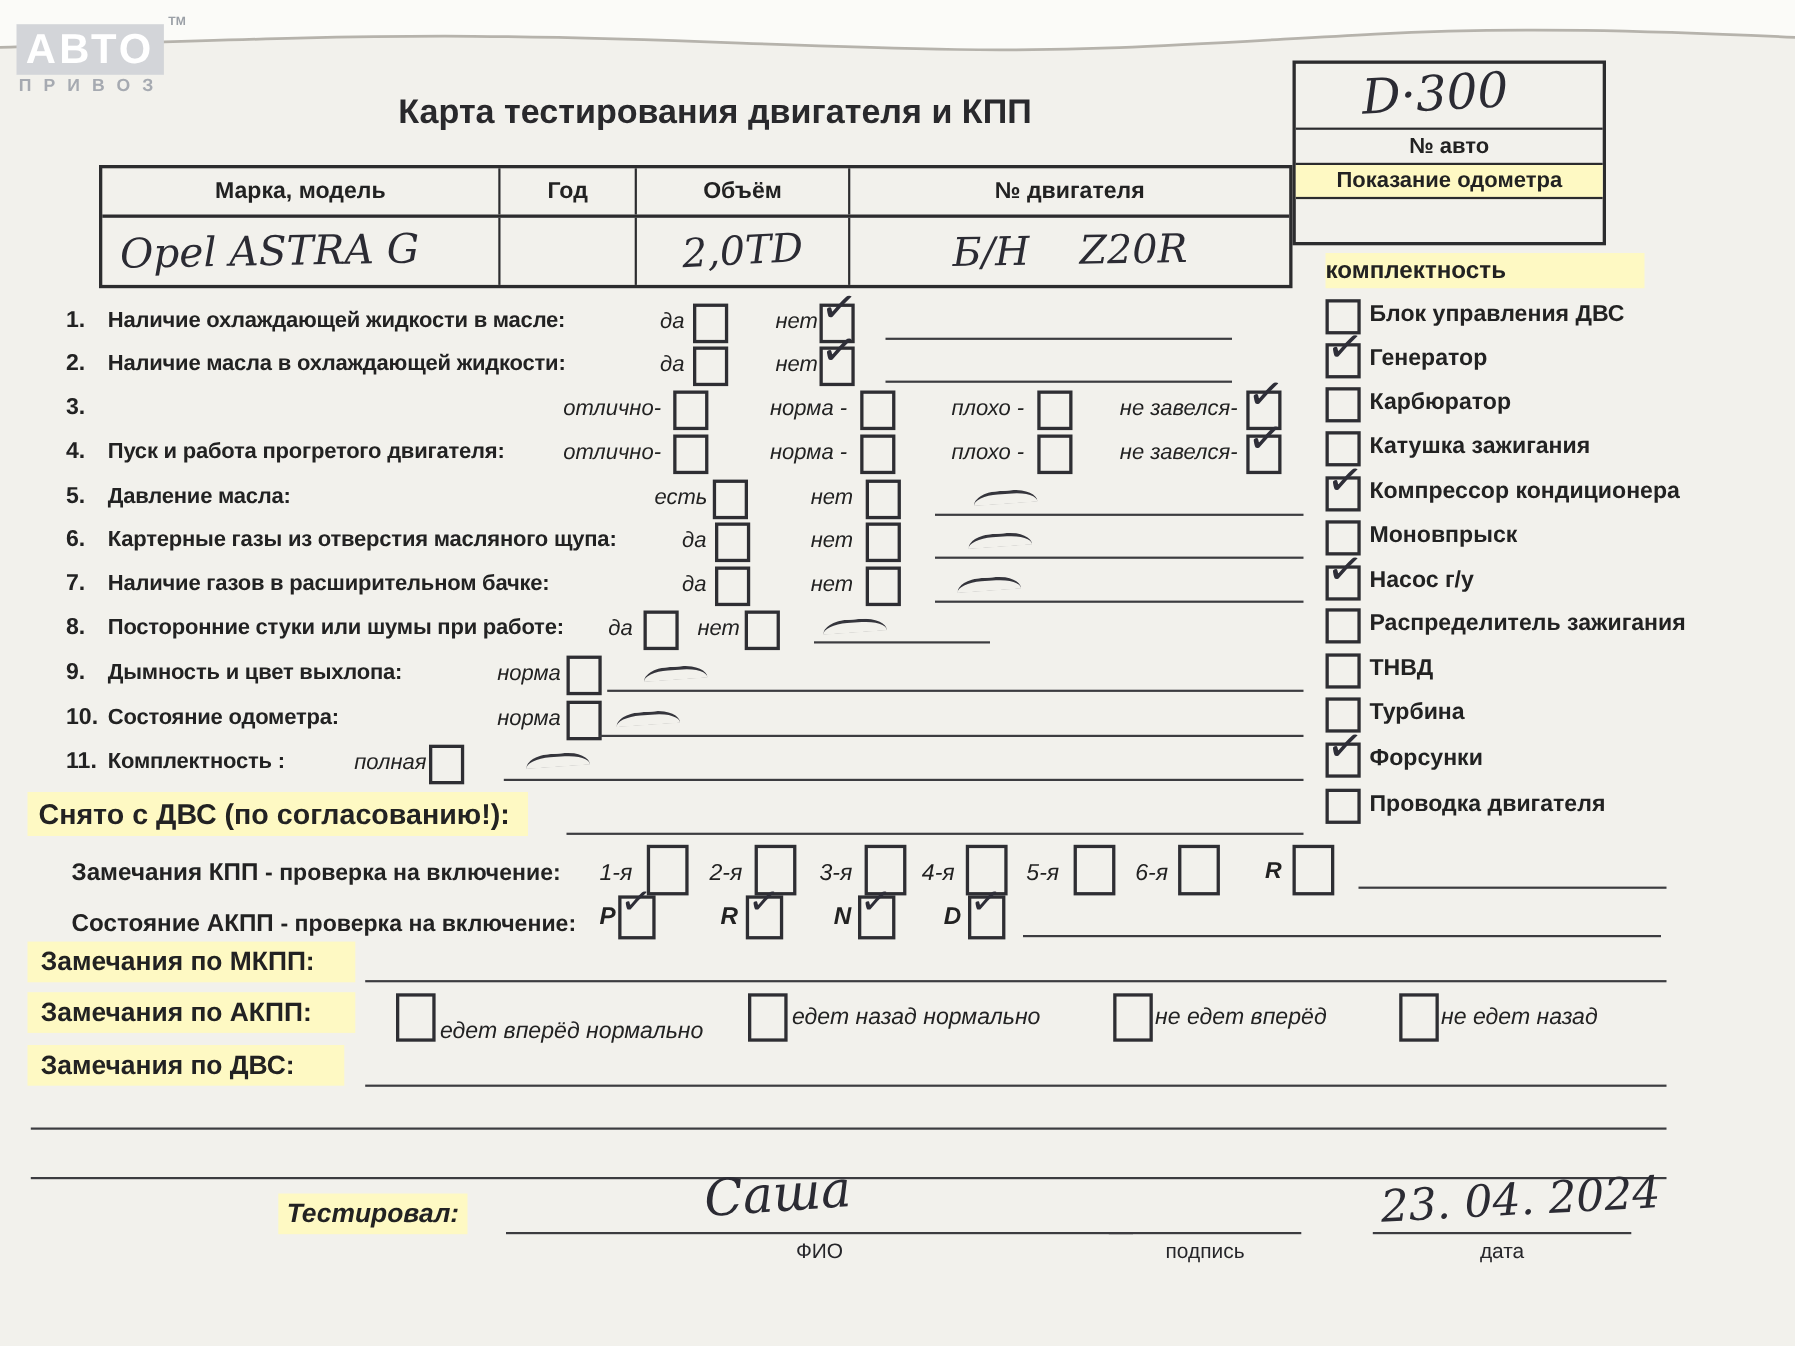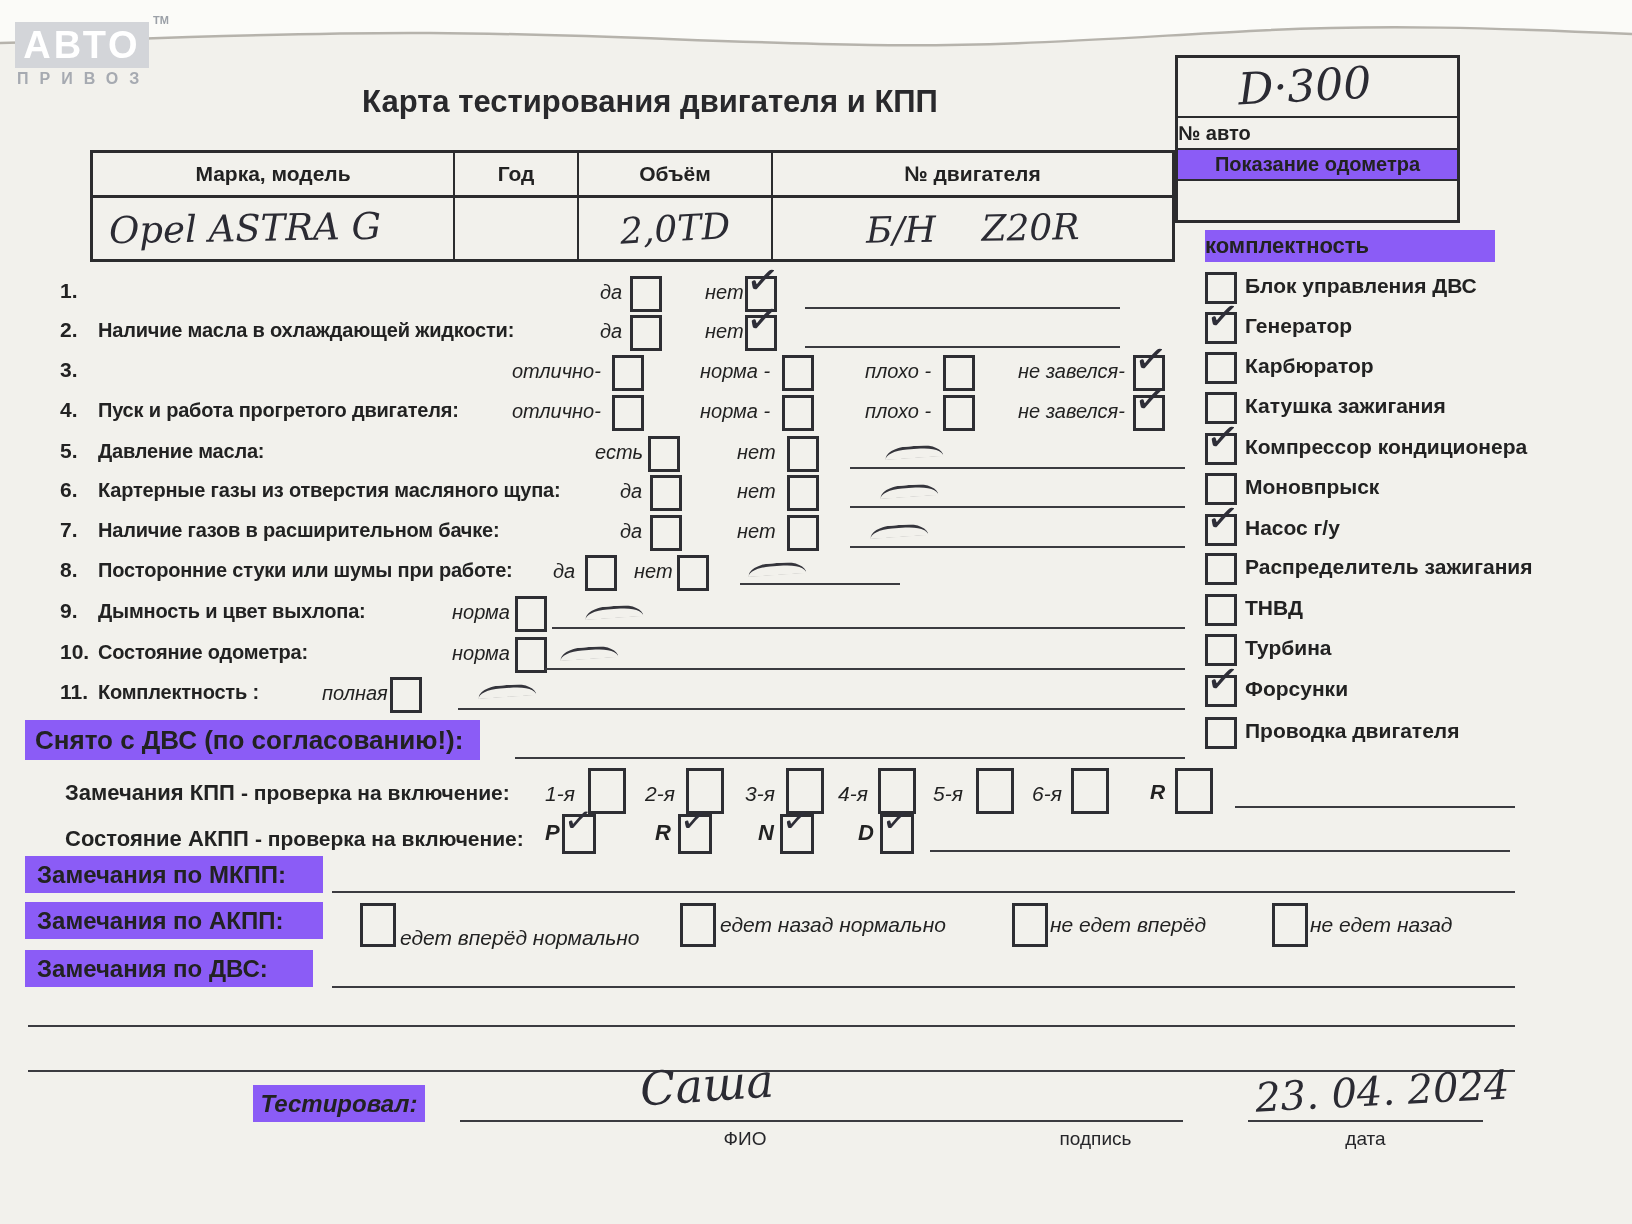"№ авто" .carbox .lrow { text-align: none -> center }
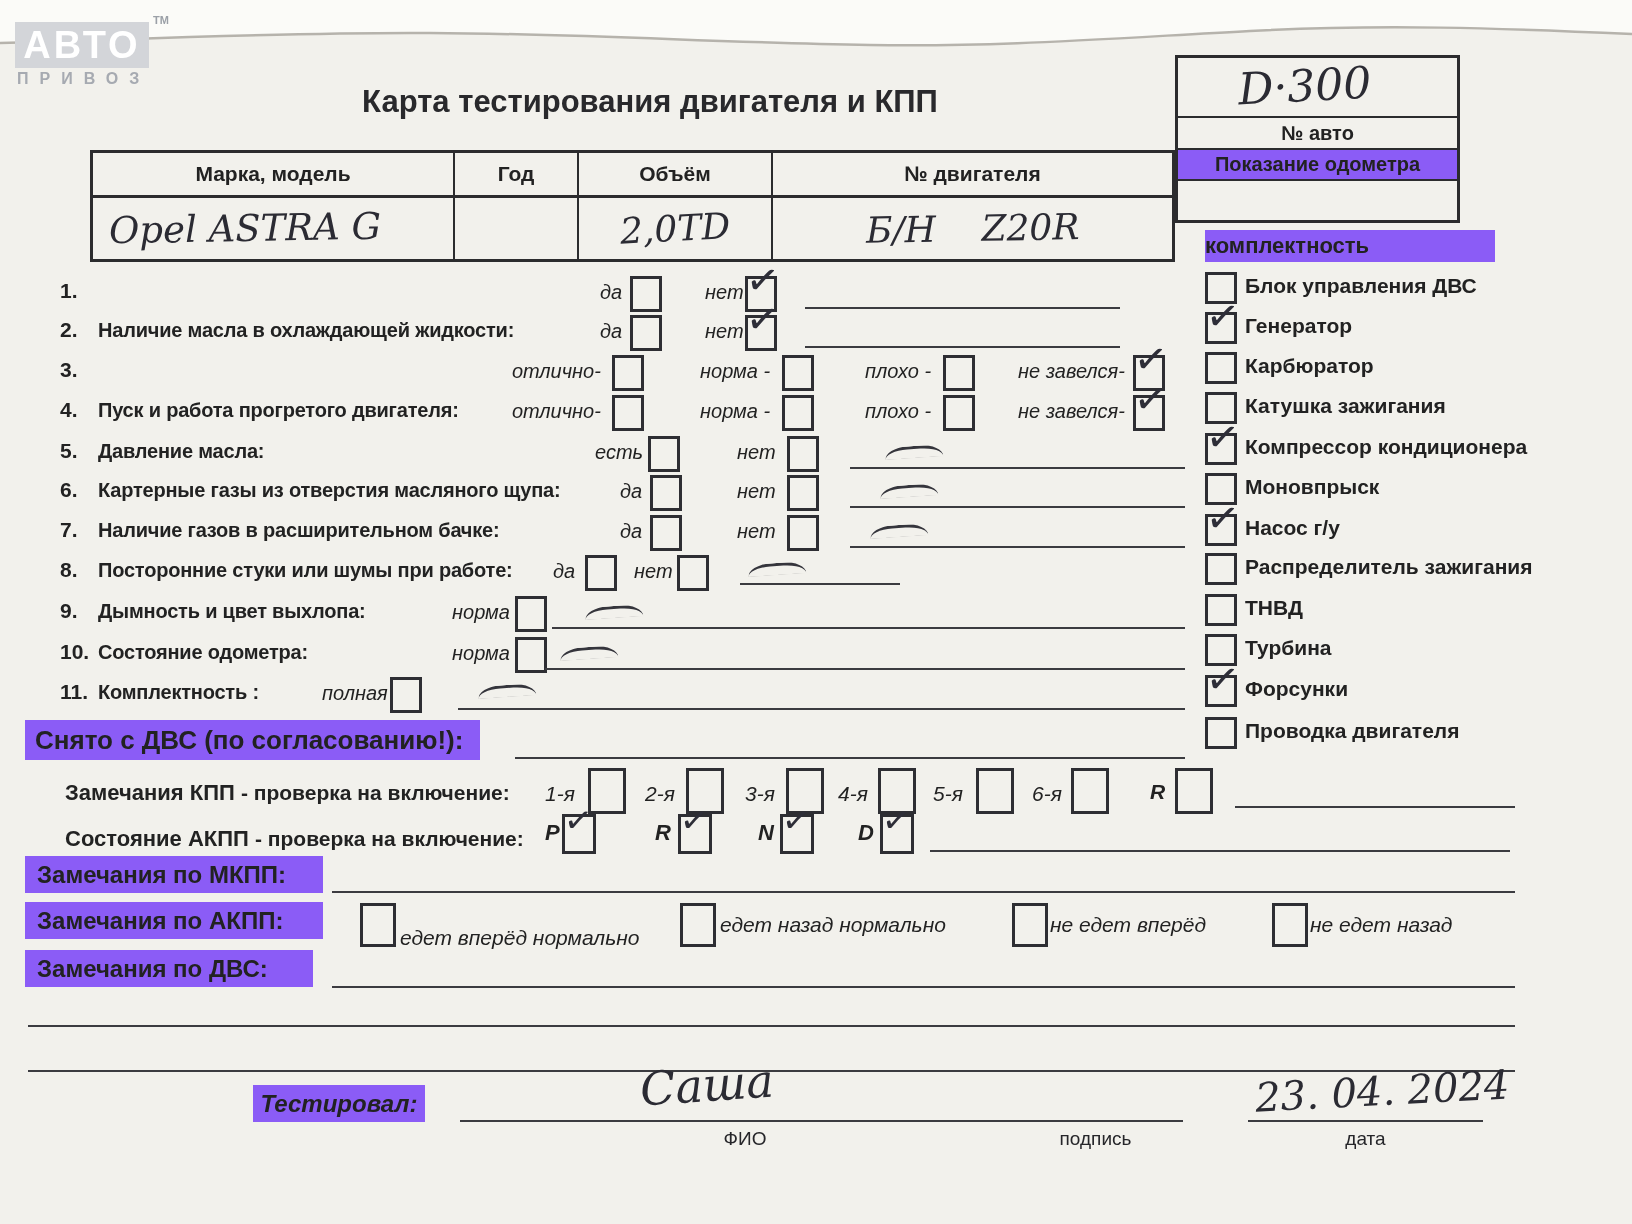"Показание одометра" .hl { background: #8b5cf6 -> #fef9c3 }
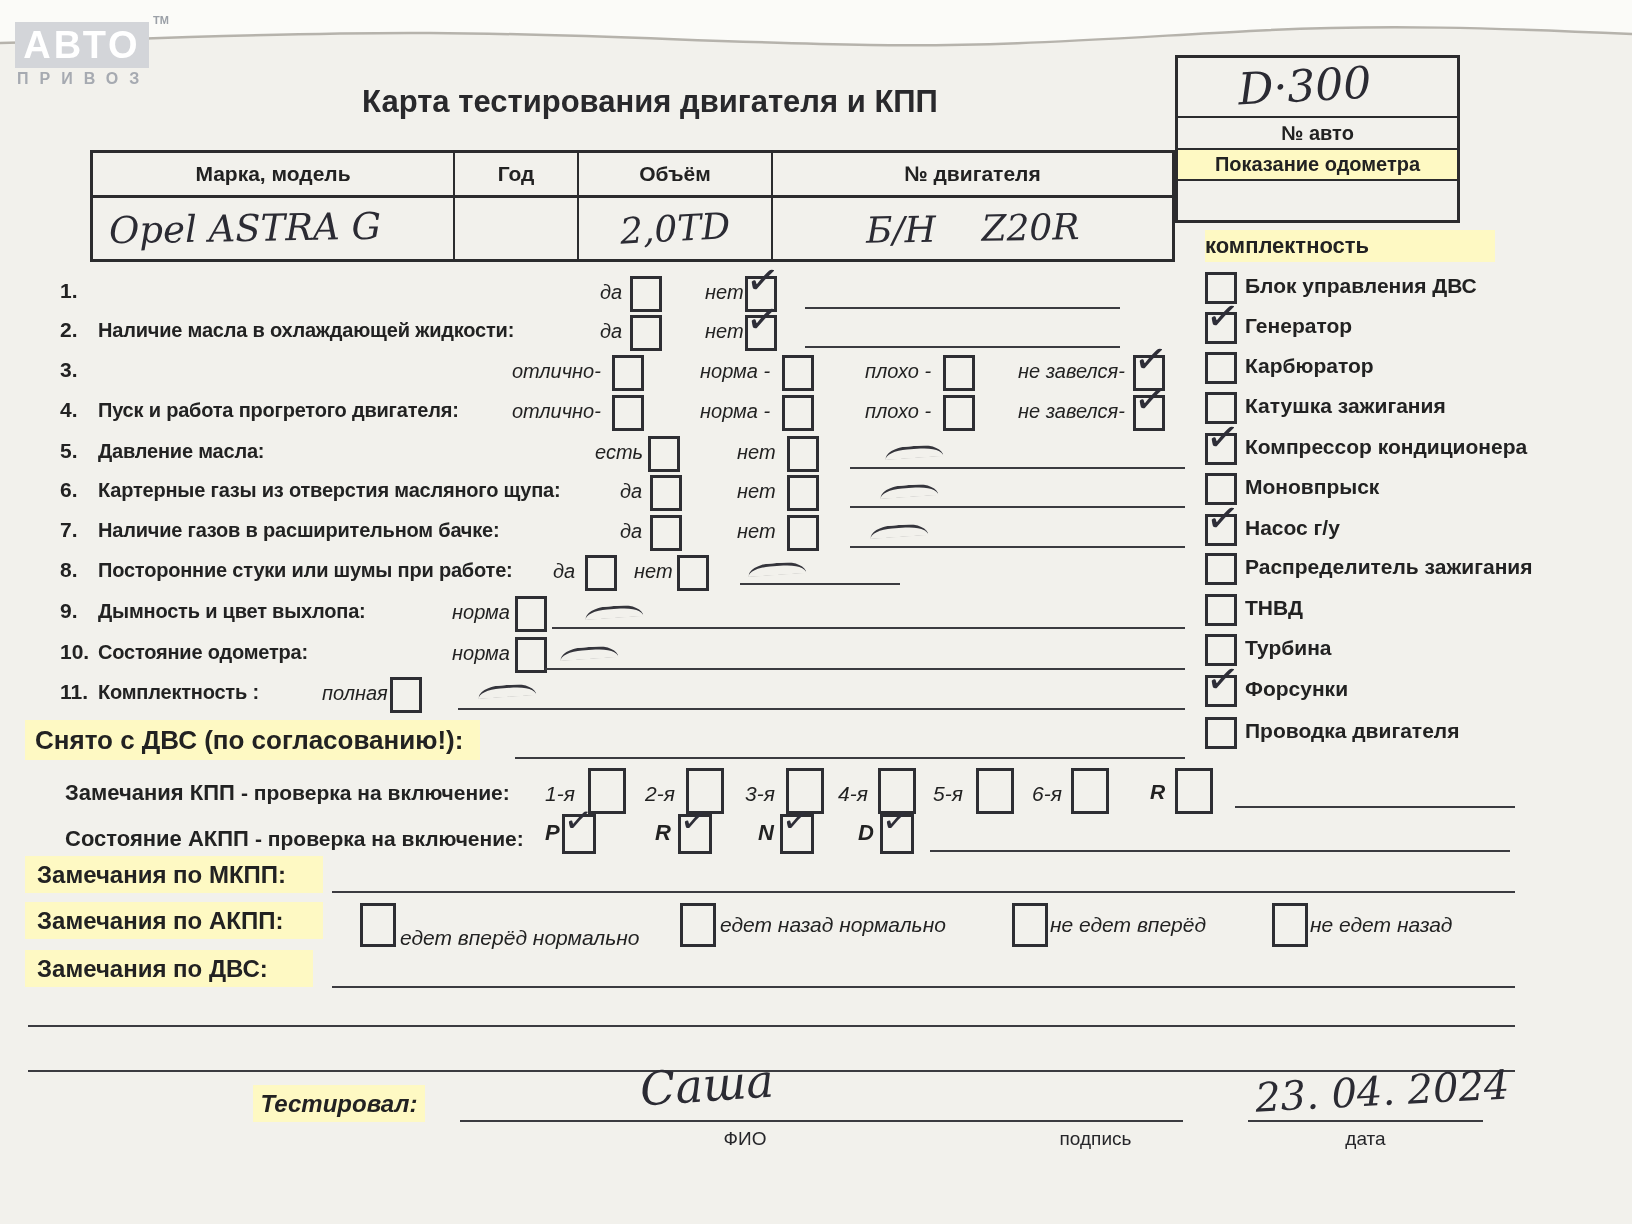"Наличие охлаждающей жидкости в масле:" span.itm-label { html: none -> <span>Наличие охлаждающей жидкости в масле:</span> }
